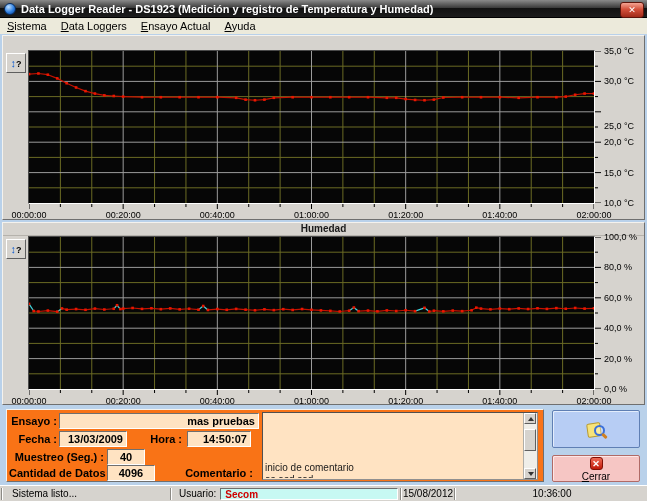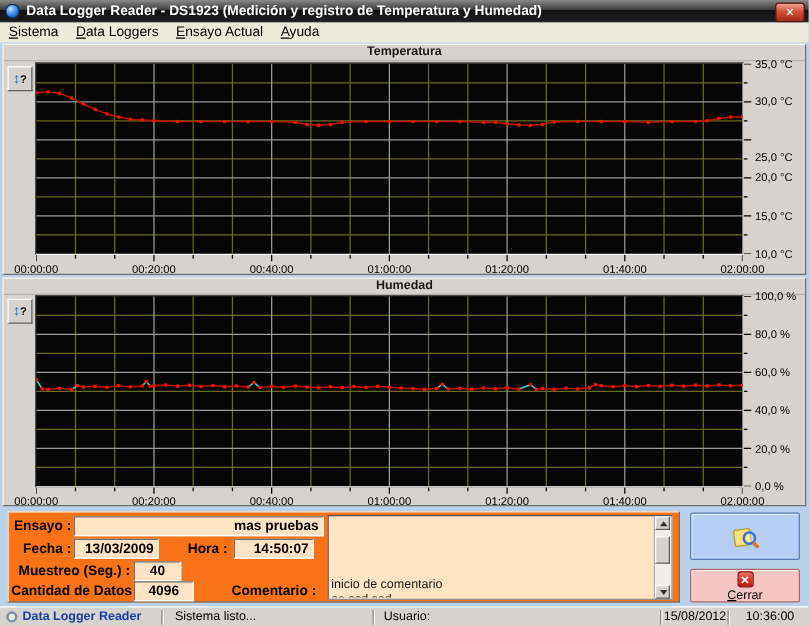"Temperatura" div.abs { html: <div>Temperatura</div> -> none }
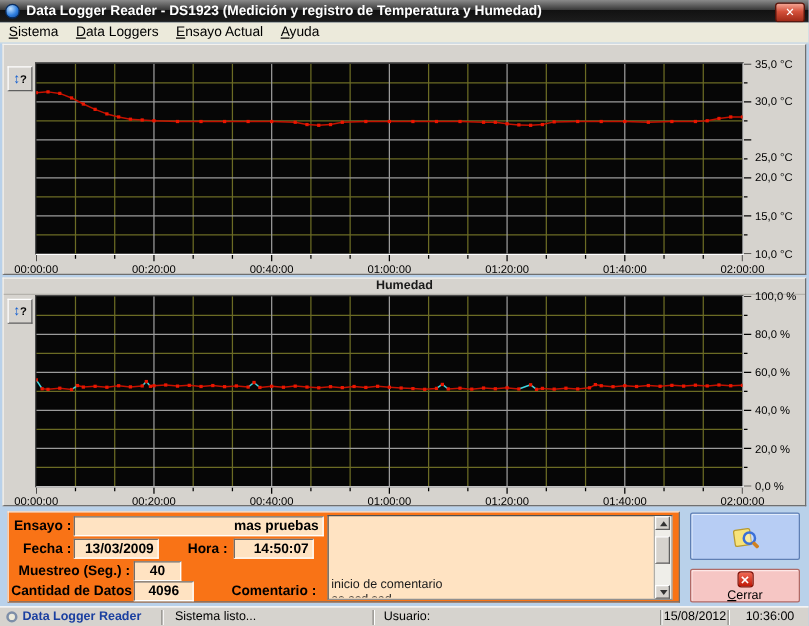"Data Logger Reader" div.ssec { html: <div> <div></div> <span>Data Logger Reader</span> </div> -> none }
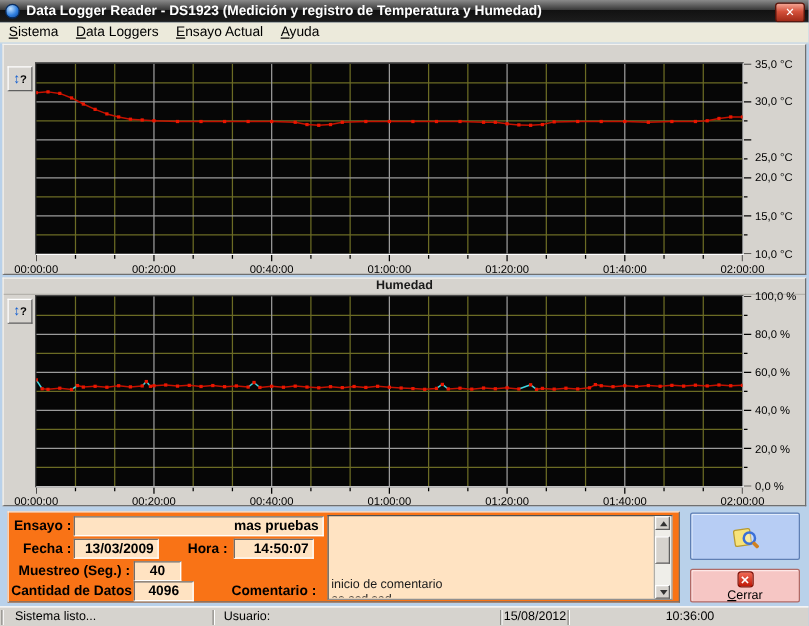"Secom" div.cyanfield { html: none -> <div> <span>Secom</span> </div> }
